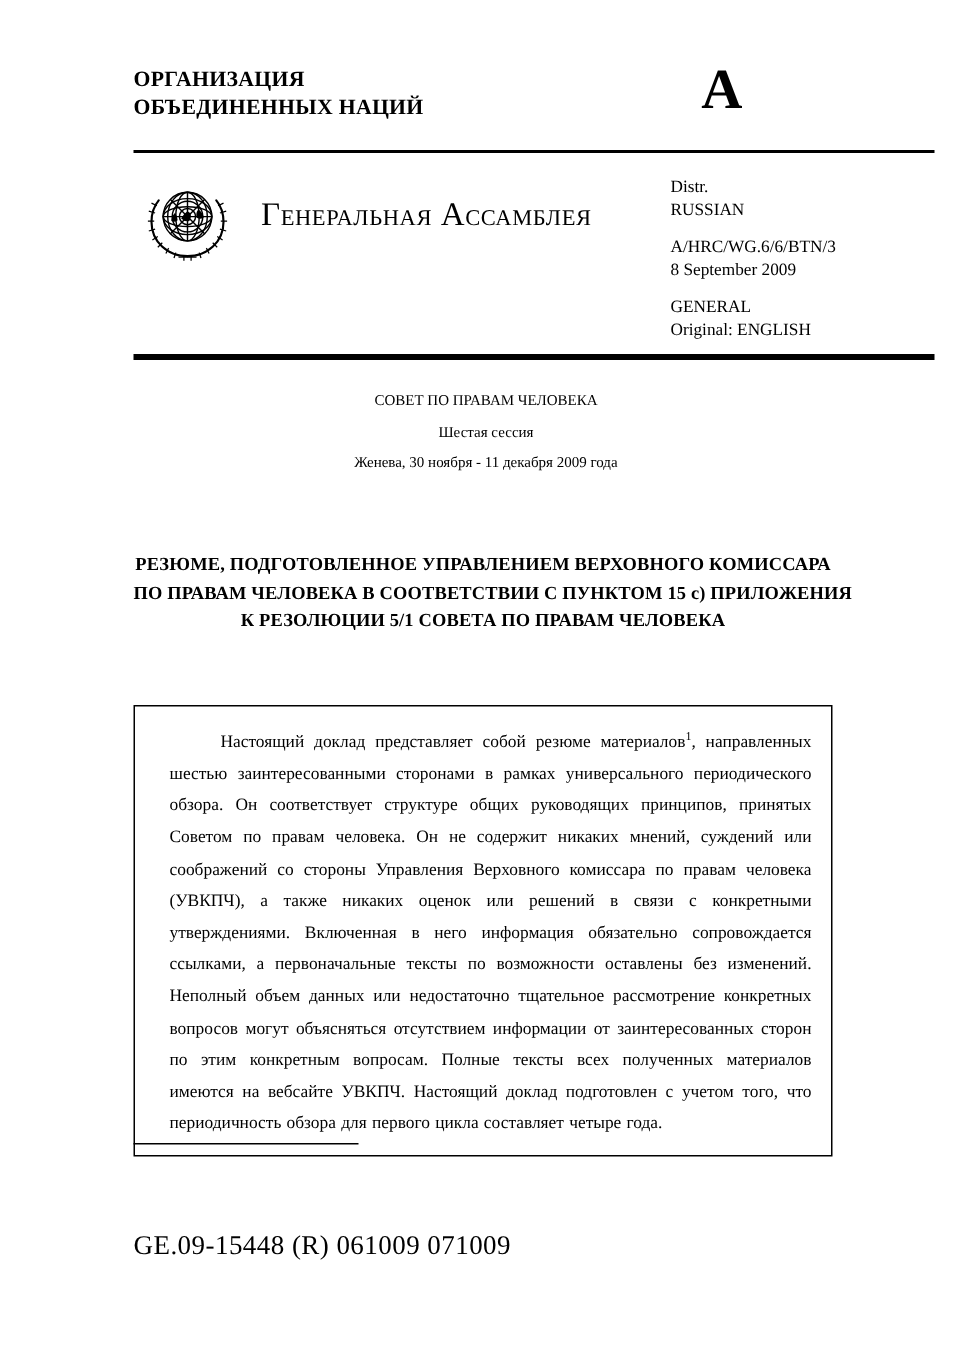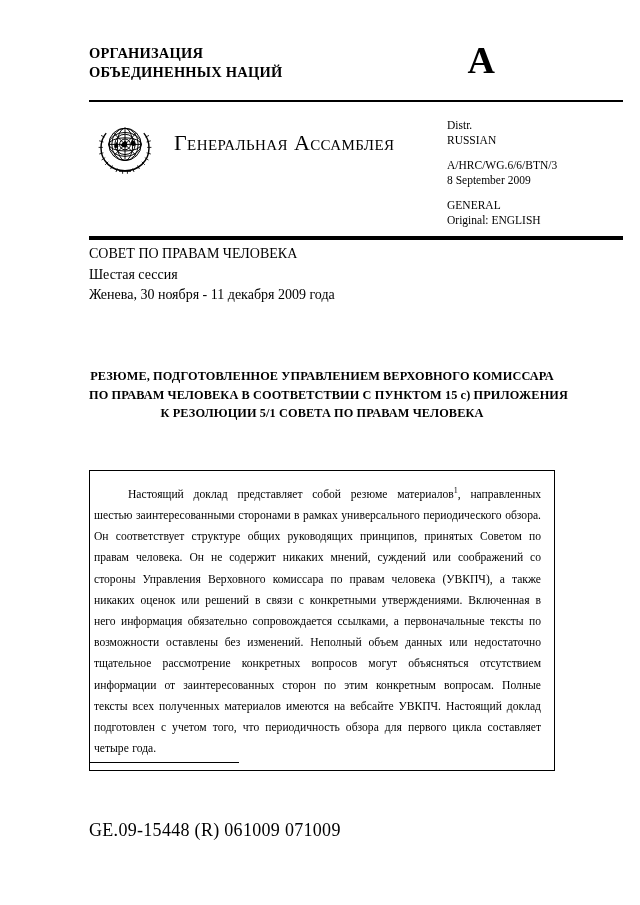"СОВЕТ ПО ПРАВАМ ЧЕЛОВЕКА" .council { font-size: 14px -> 10px; text-align: none -> center; top: 244px -> 258px }
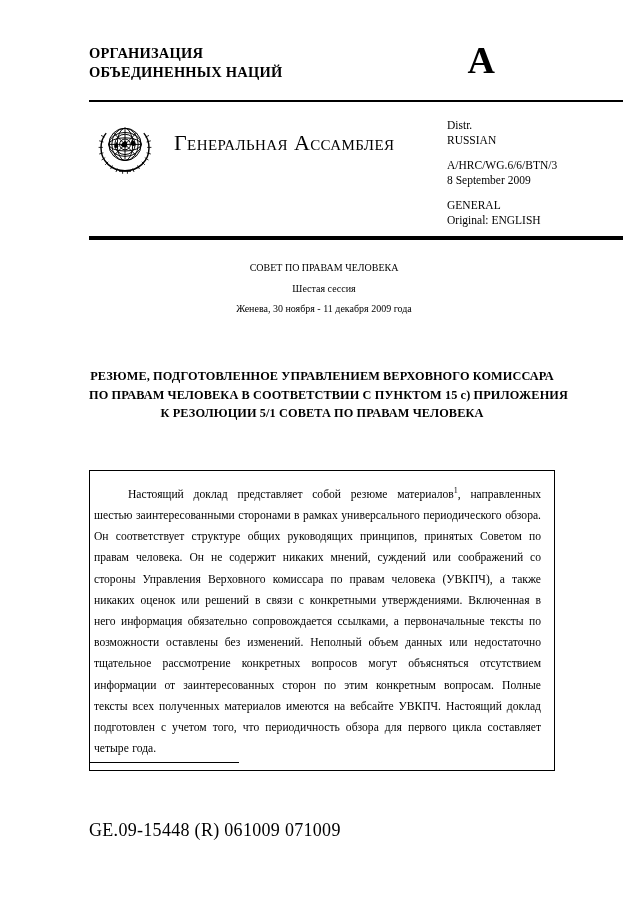"Настоящий доклад представляет собой" .summary-box { padding: 9px 13px 10px 4px -> 9px 13px 10px 23px }
